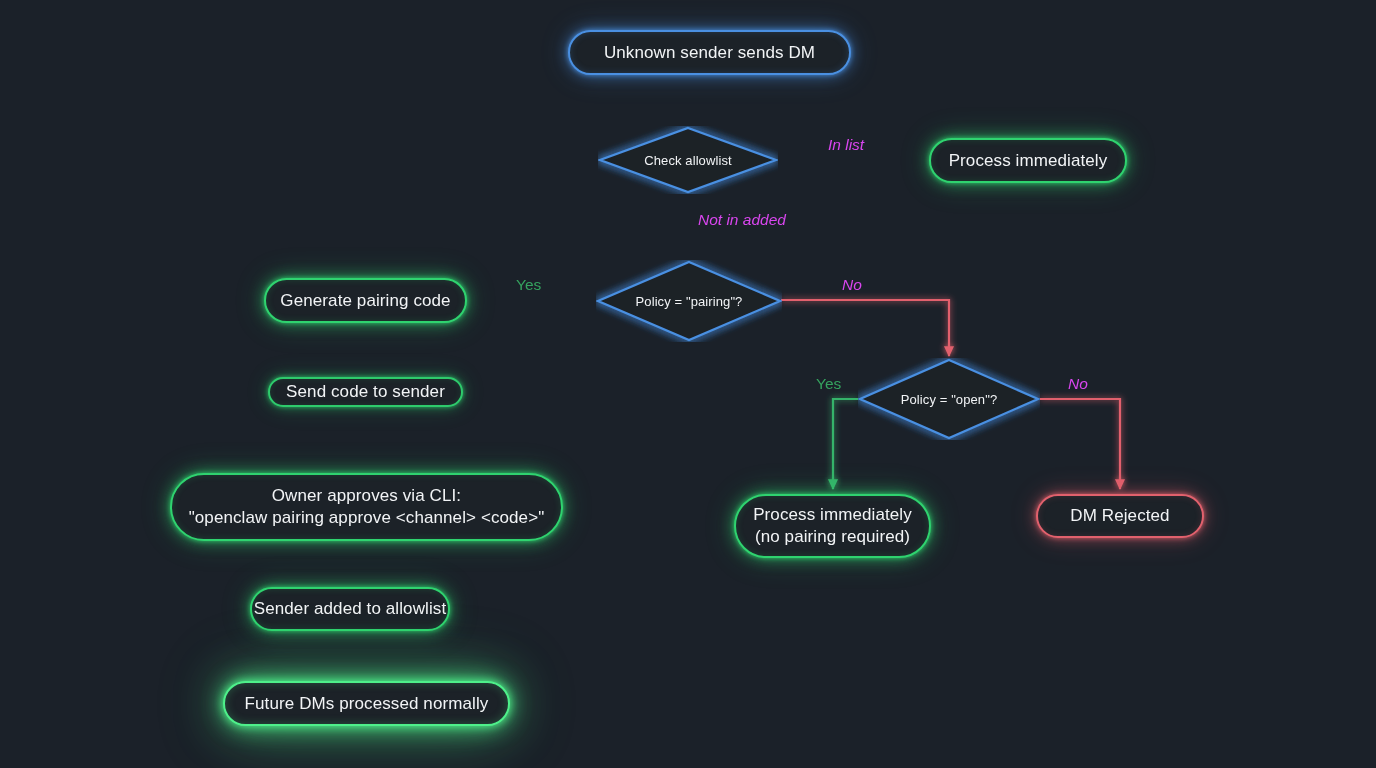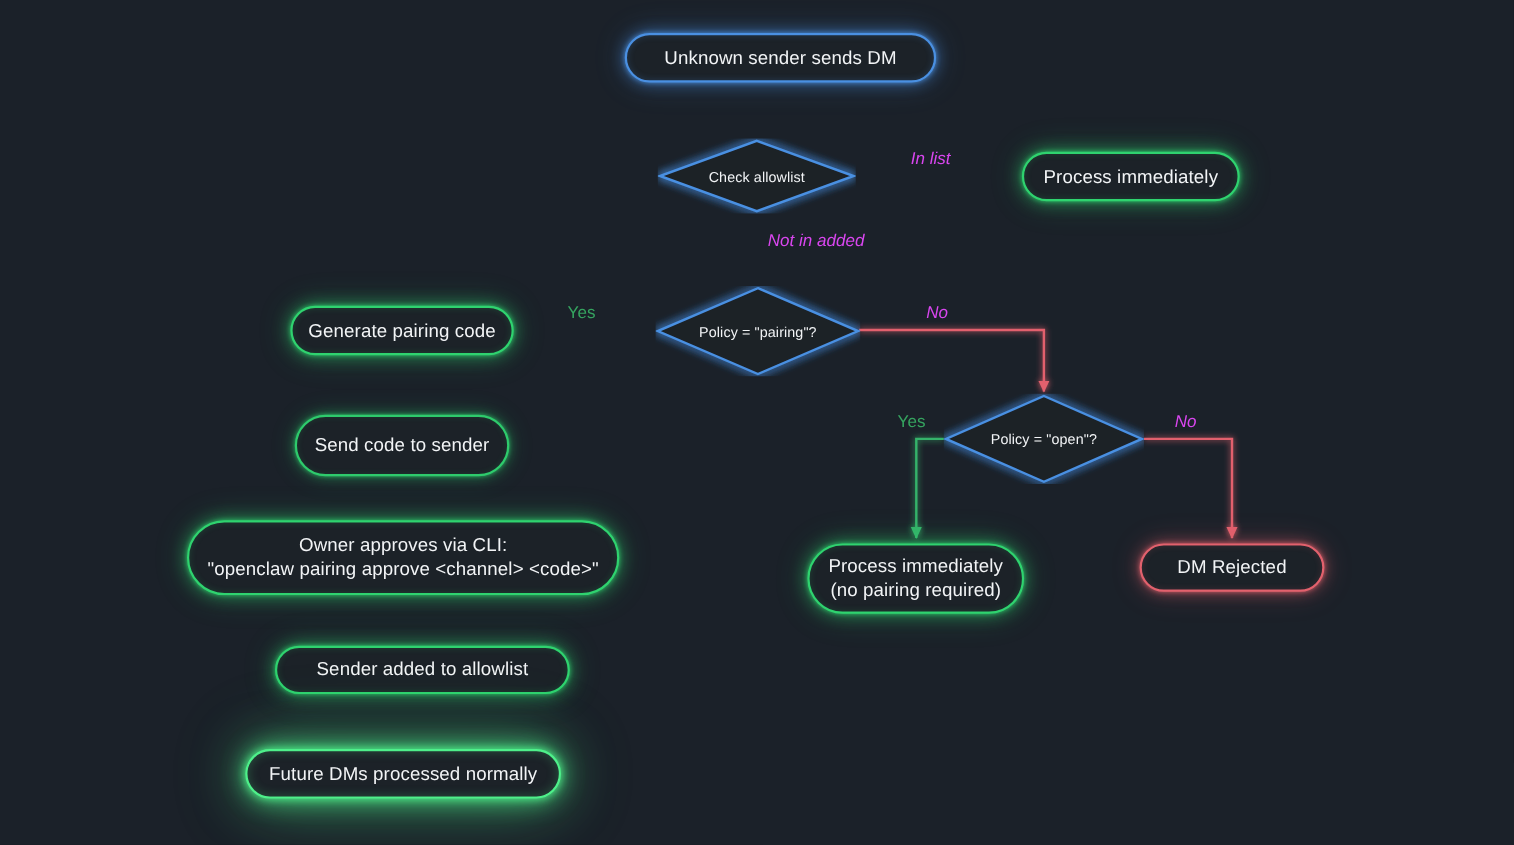"Send code to sender" div.node { height: 56px -> 30px }
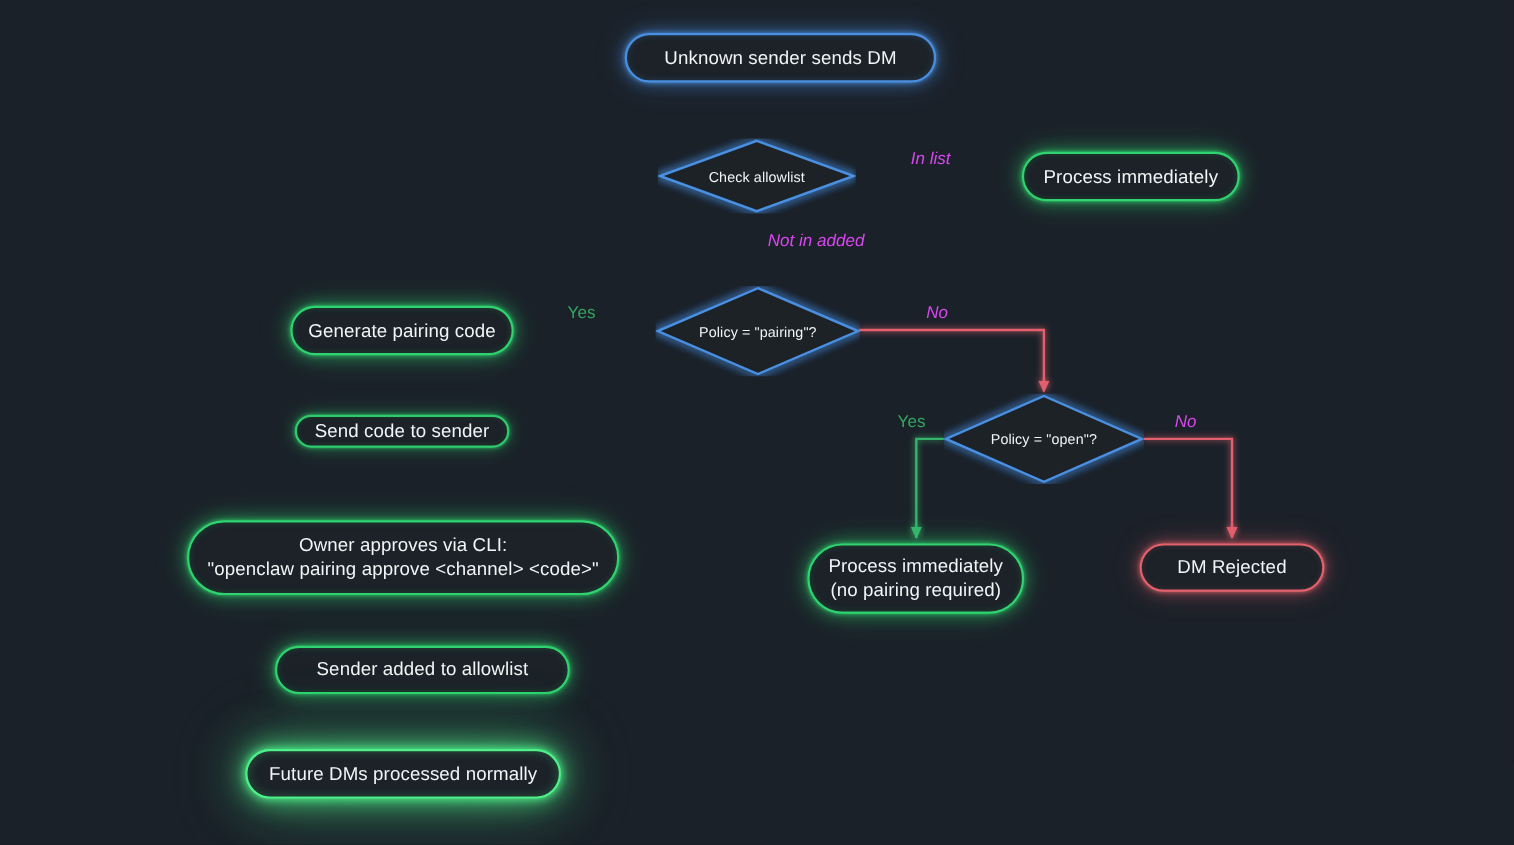"Sender added to allowlist" div.node { width: 268px -> 200px }
